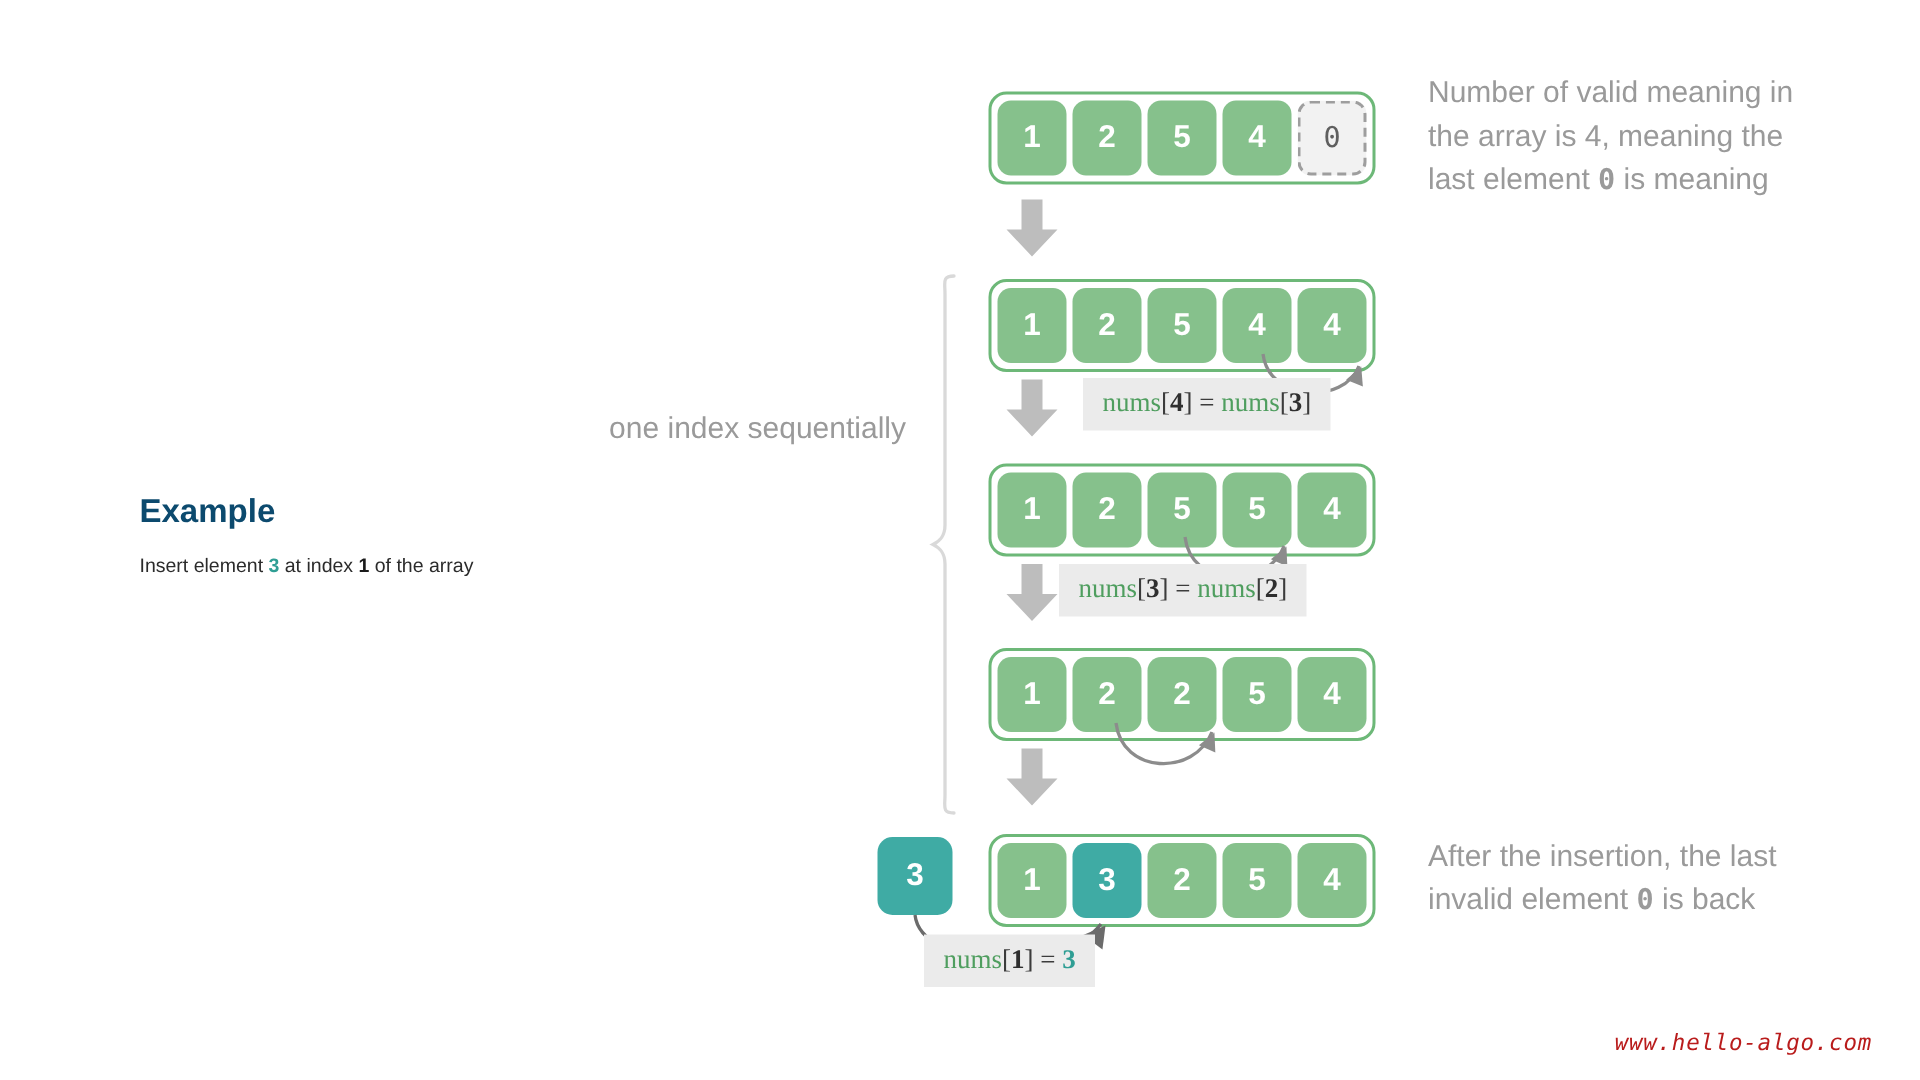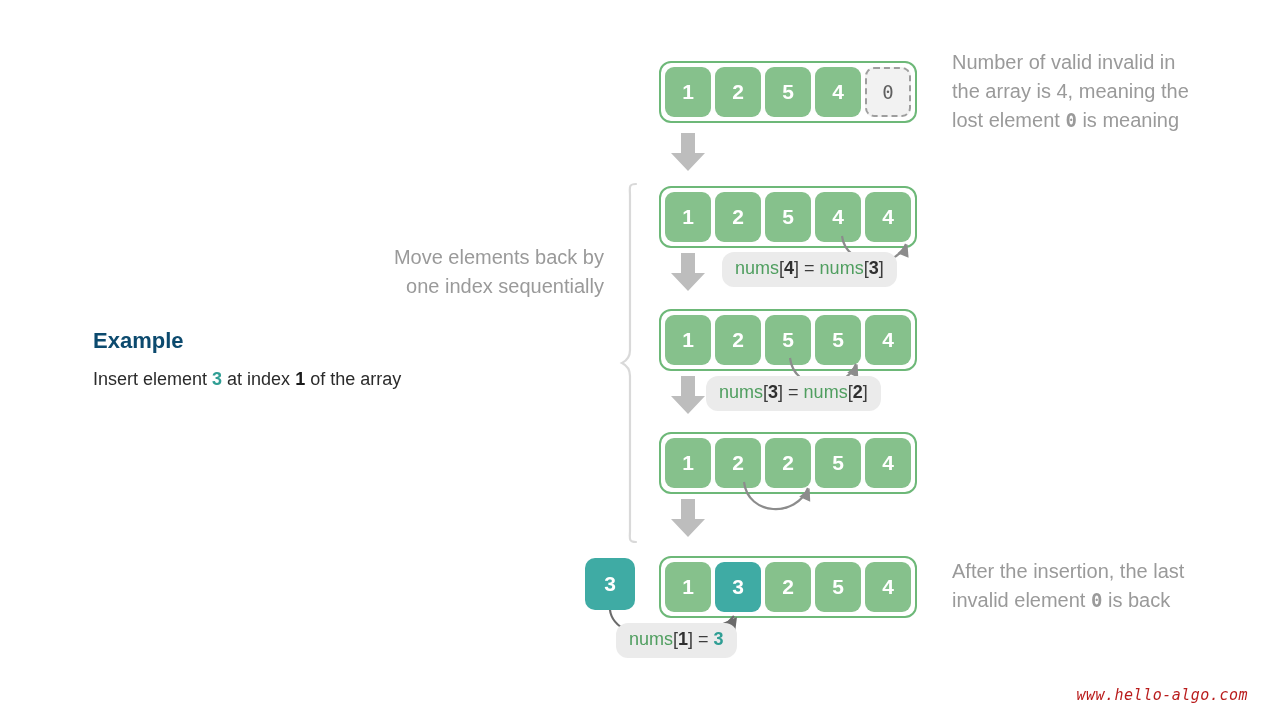"Number of valid invalid in" span { text: invalid -> meaning }
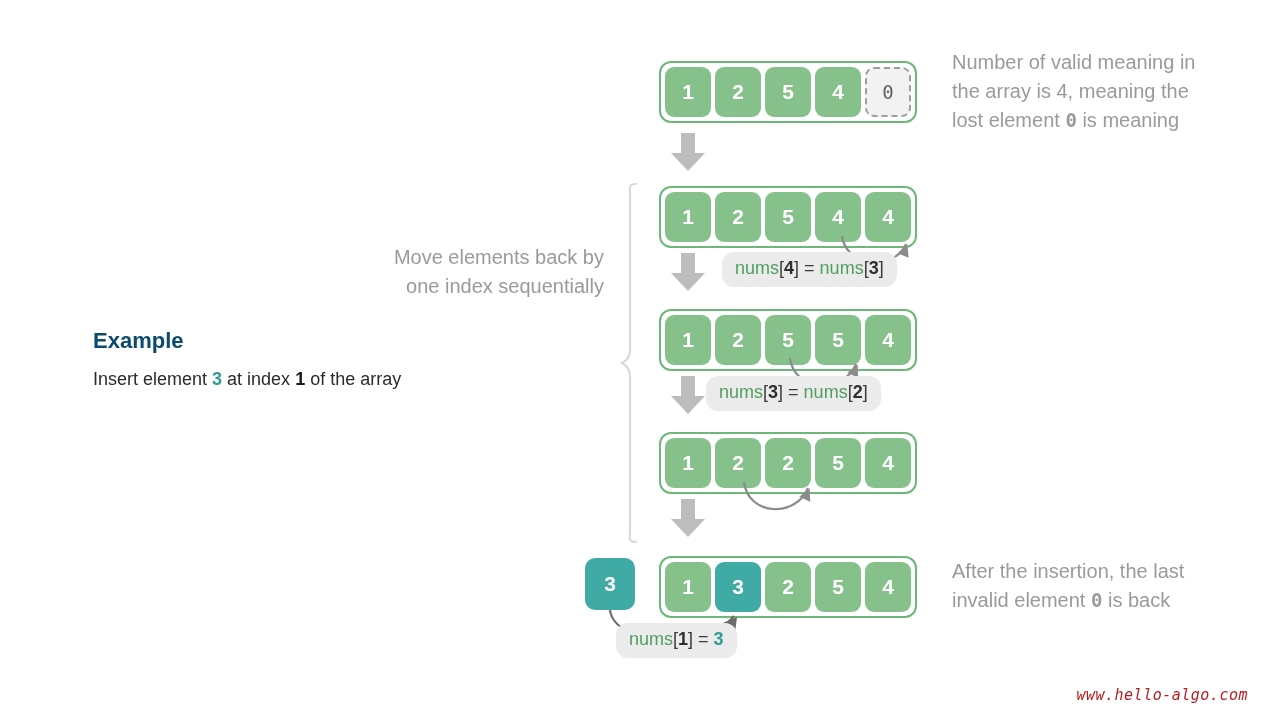"lost element" span { text: lost -> last }
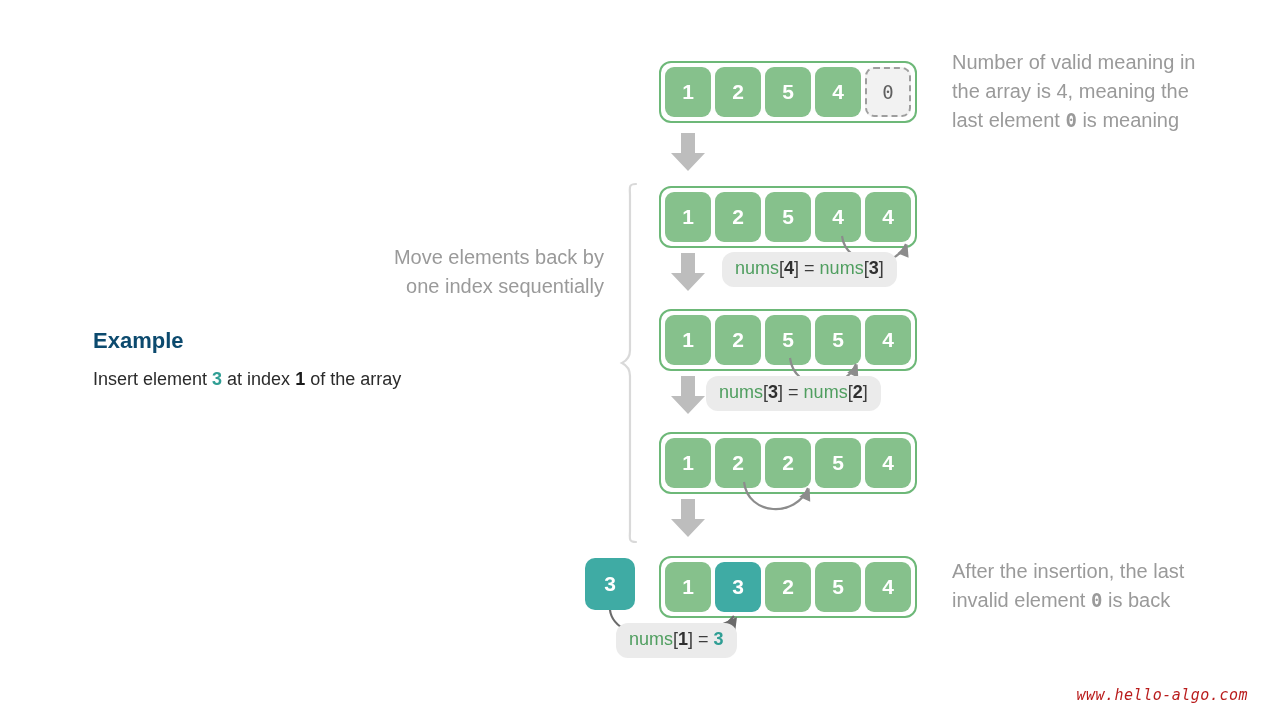"Move elements back by" span { html: <span>Move elements back by</span> -> none }
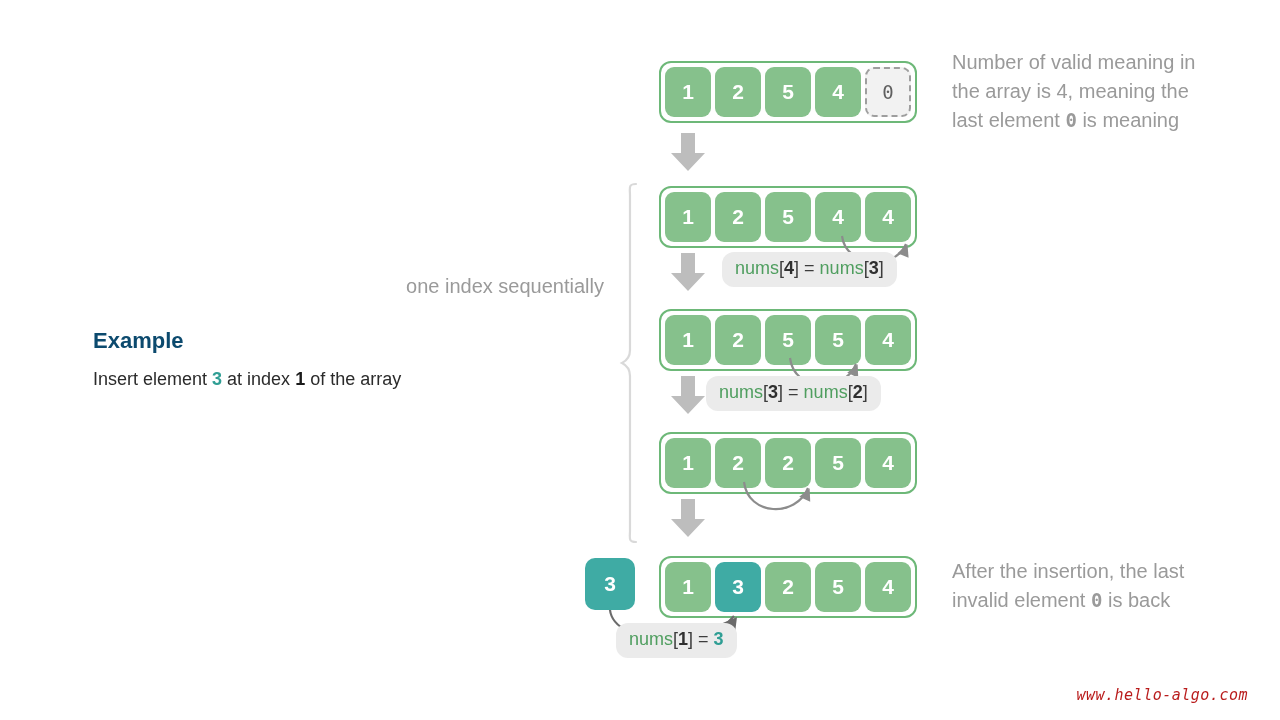"nums[4] = nums[3]" .chip { border-radius: 12px -> 0; font-family: Liberation Sans, sans-serif -> Liberation Serif, serif }
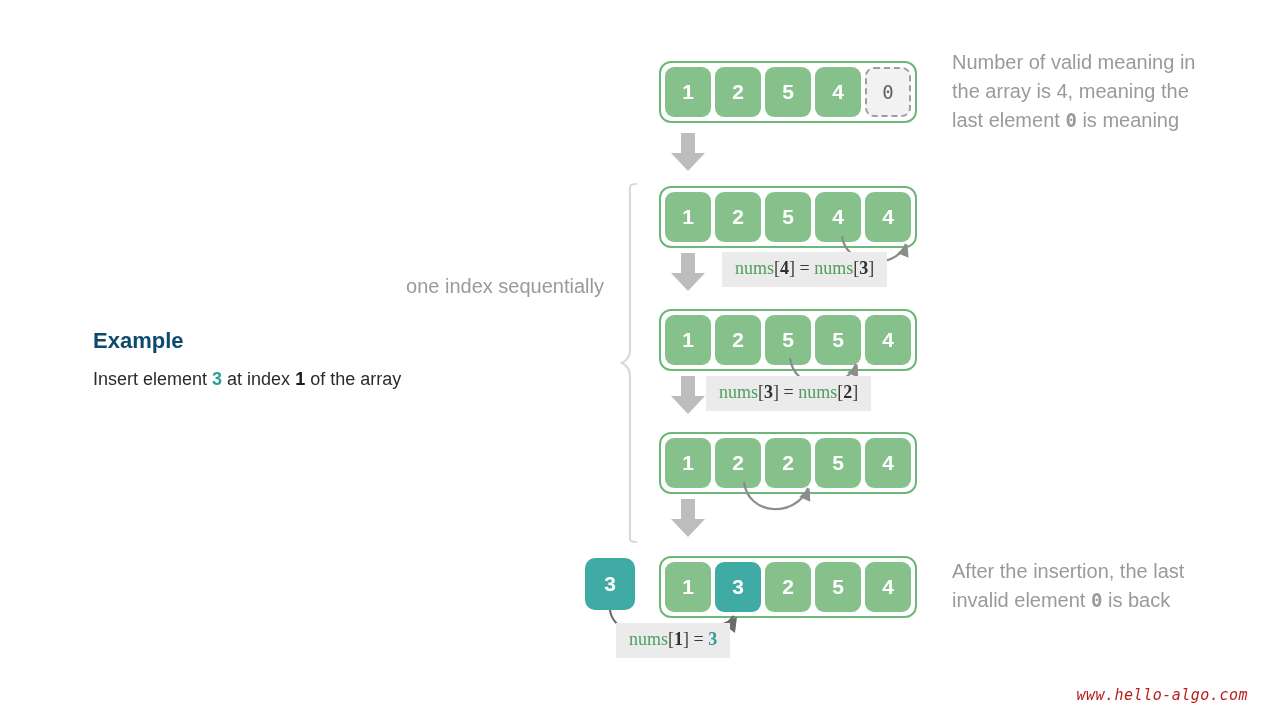"Insert element 3 at index" .ex-body { font-size: 18px -> 13px }
